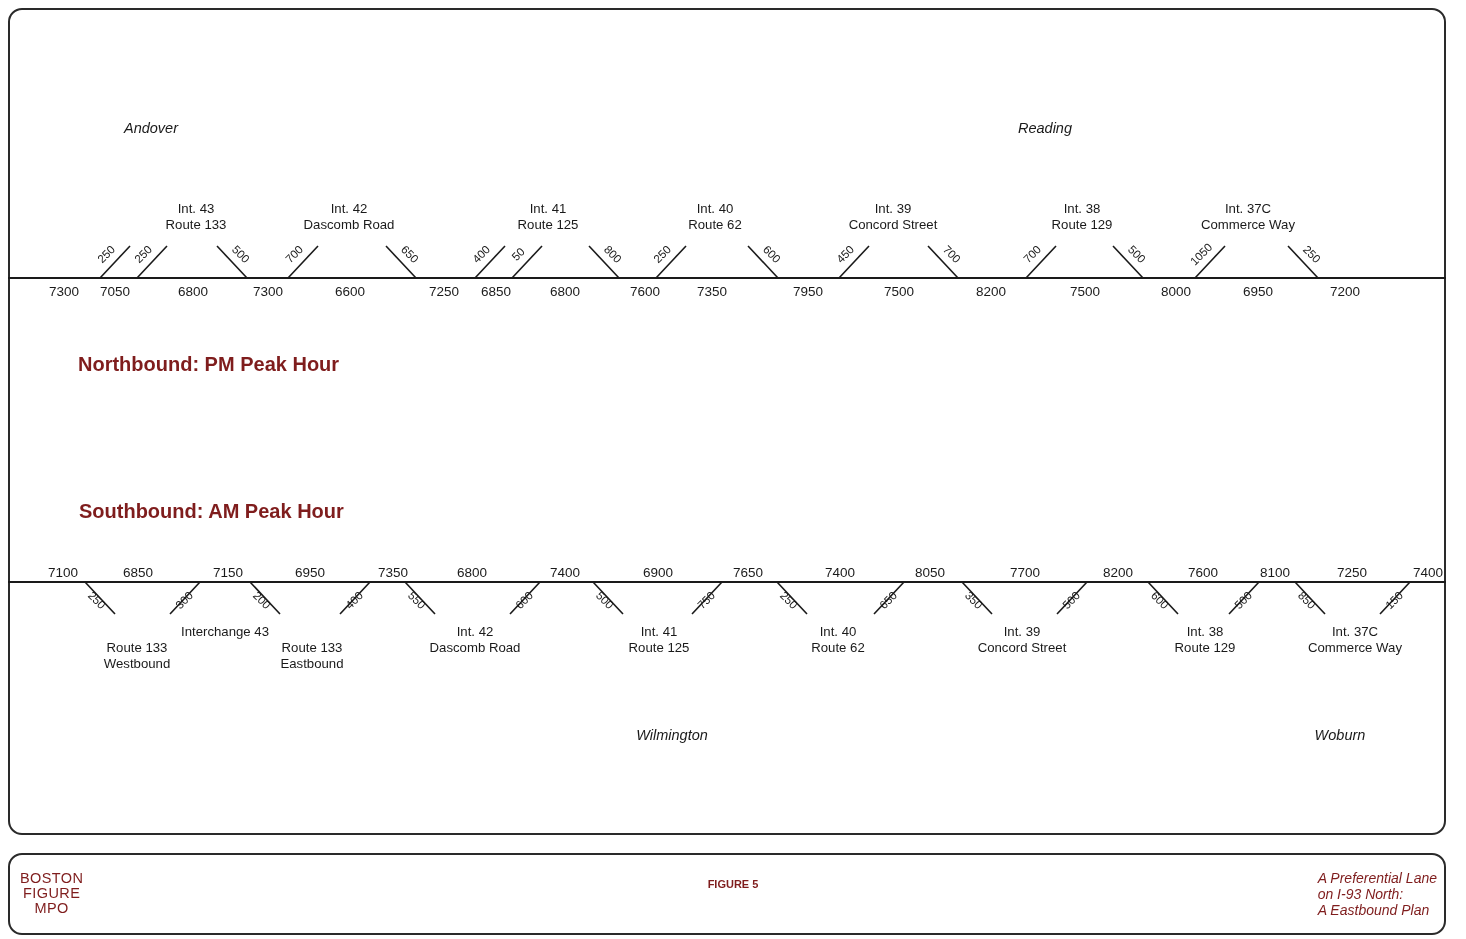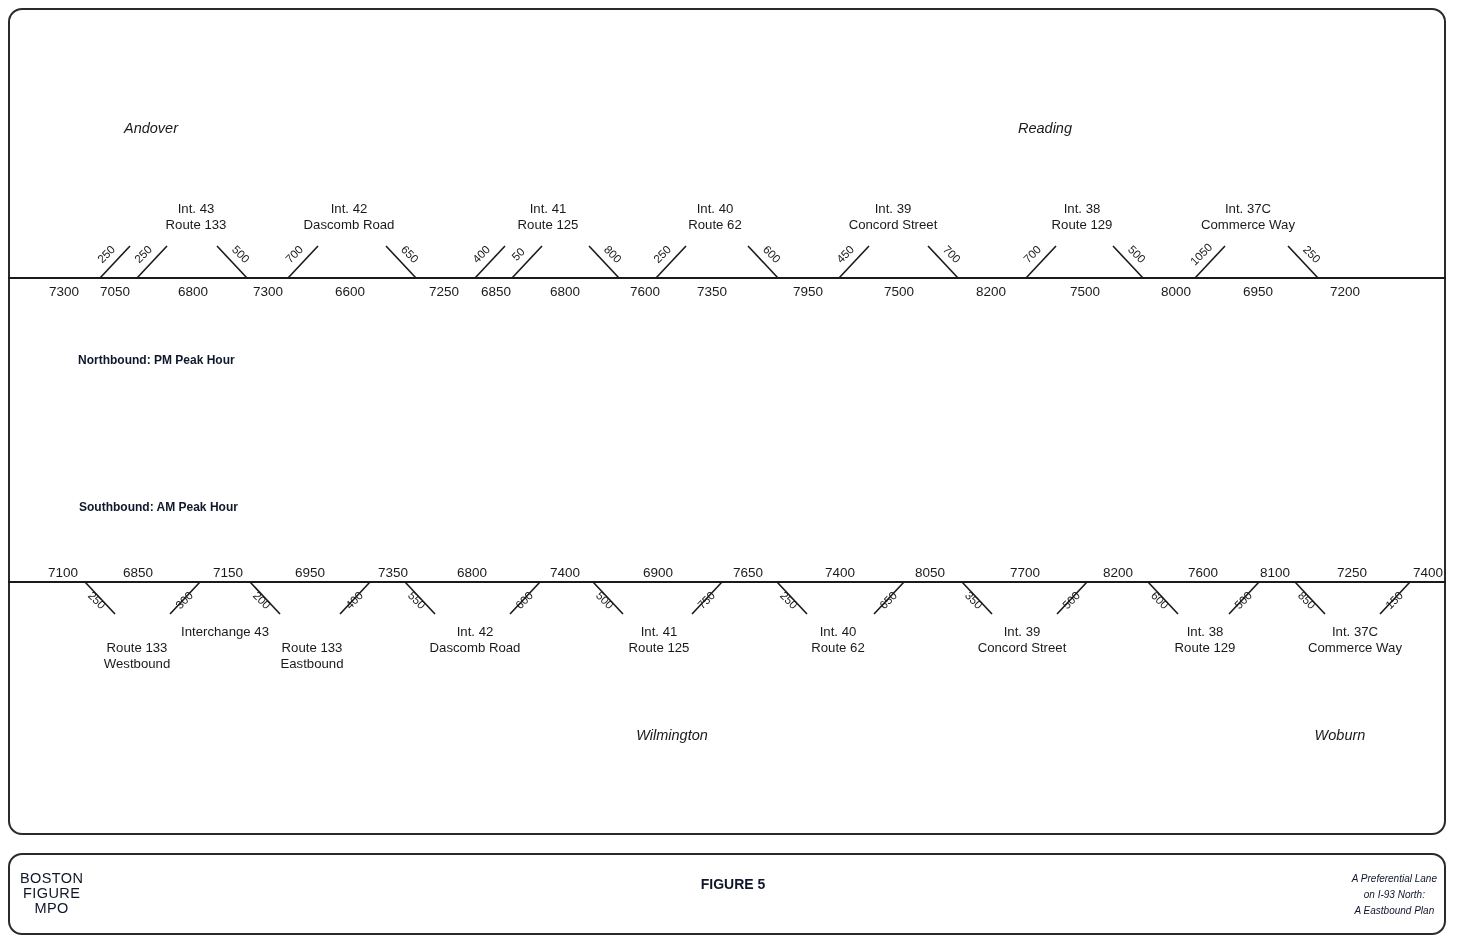"Andover" .page { color: #0f172a -> #7f1d1d }
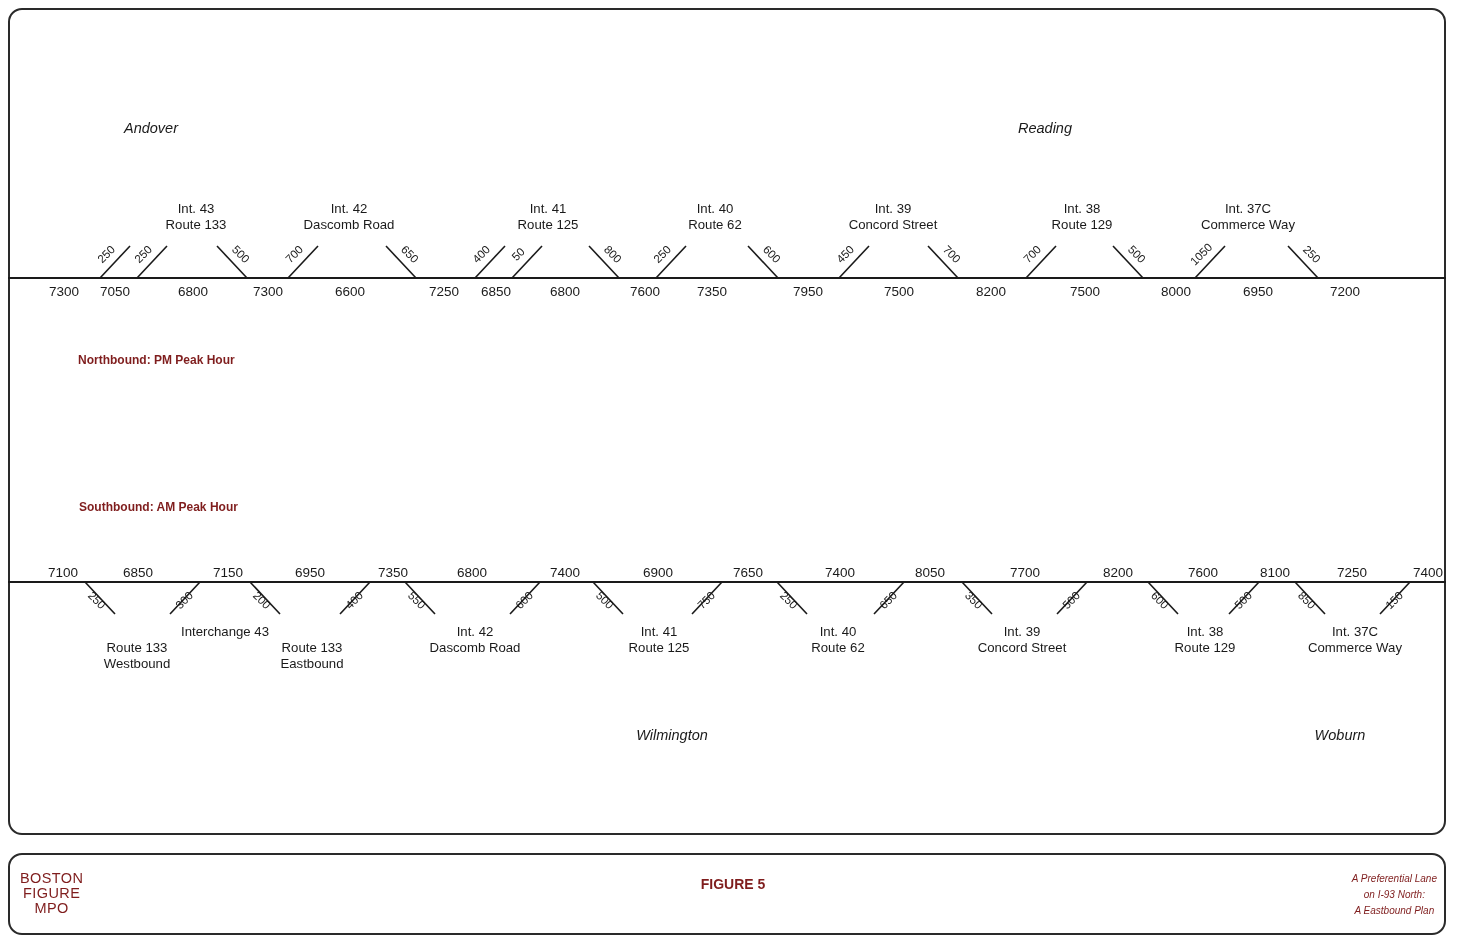"Northbound: PM Peak Hour" .heading { font-size: 12px -> 20px }
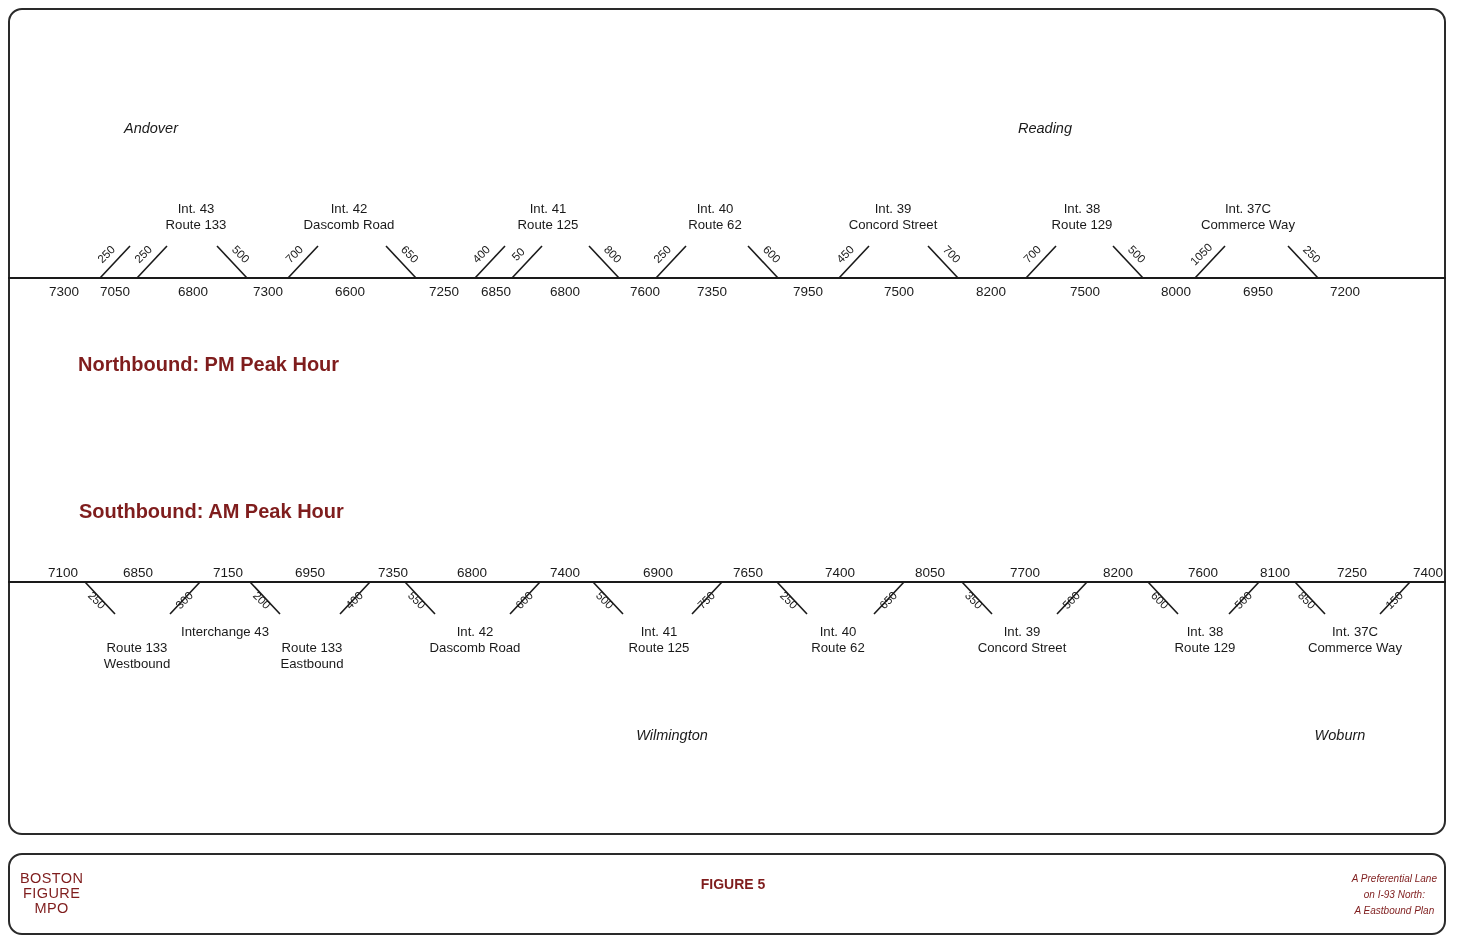"FIGURE 5" .footer-center { font-size: 14px -> 11px }
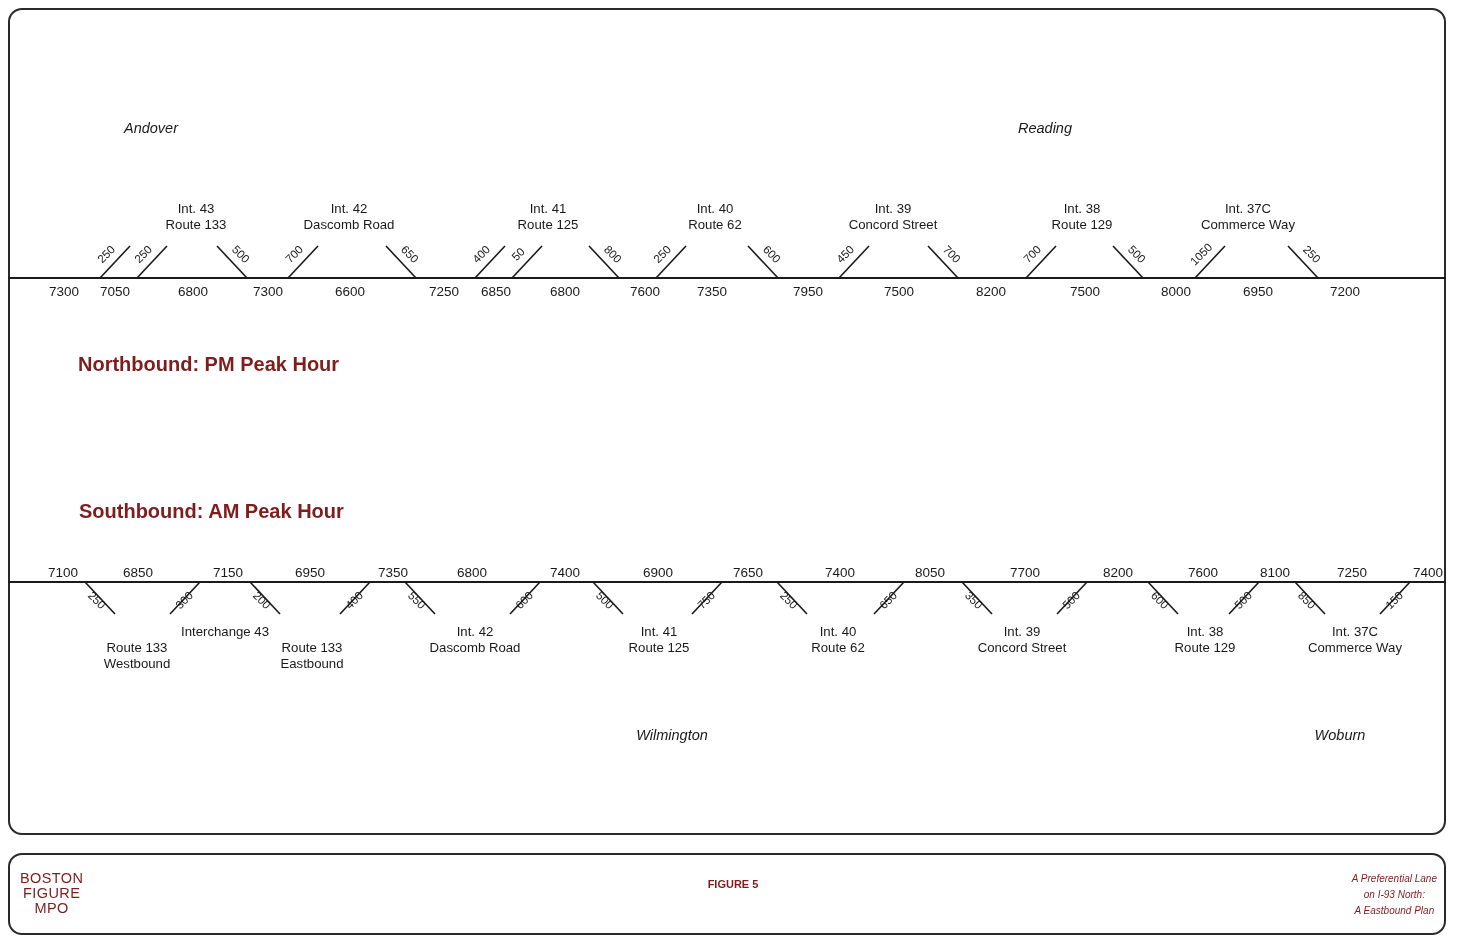"A Preferential Lane" .footer-project { font-size: 10px -> 14px; text-align: center -> left }
